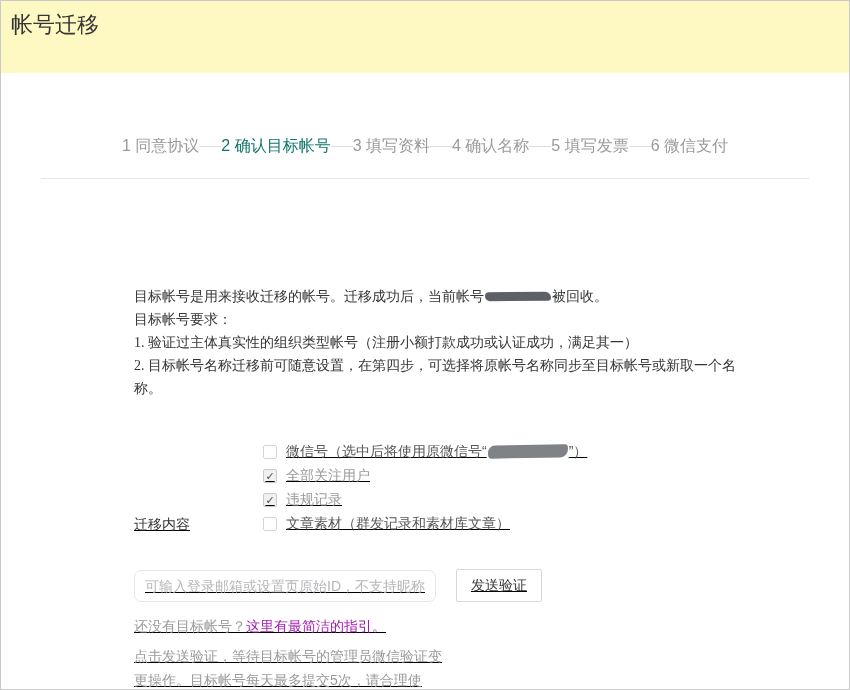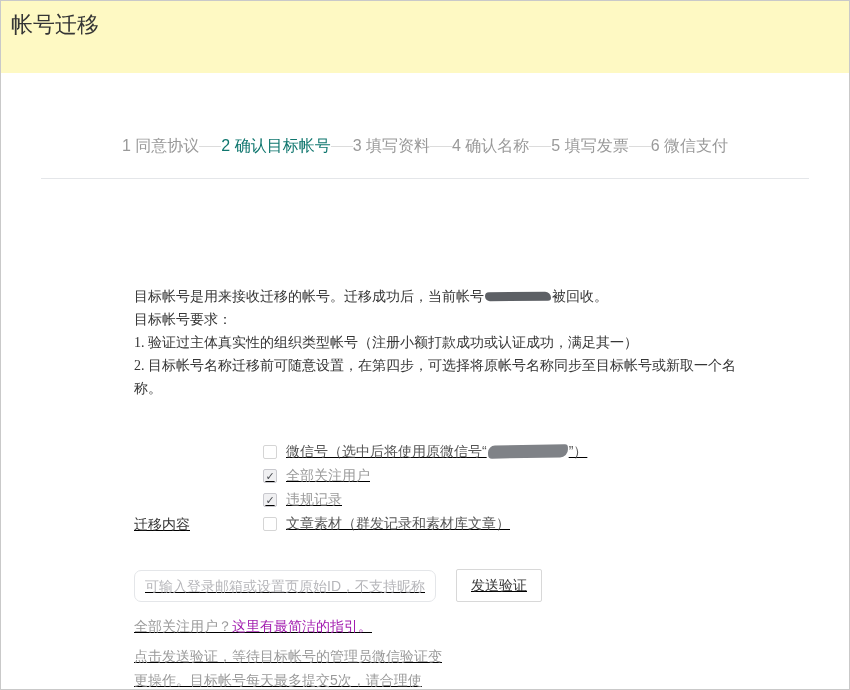"全部关注用户？" span { text: 全部关注用户 -> 还没有目标帐号 }
